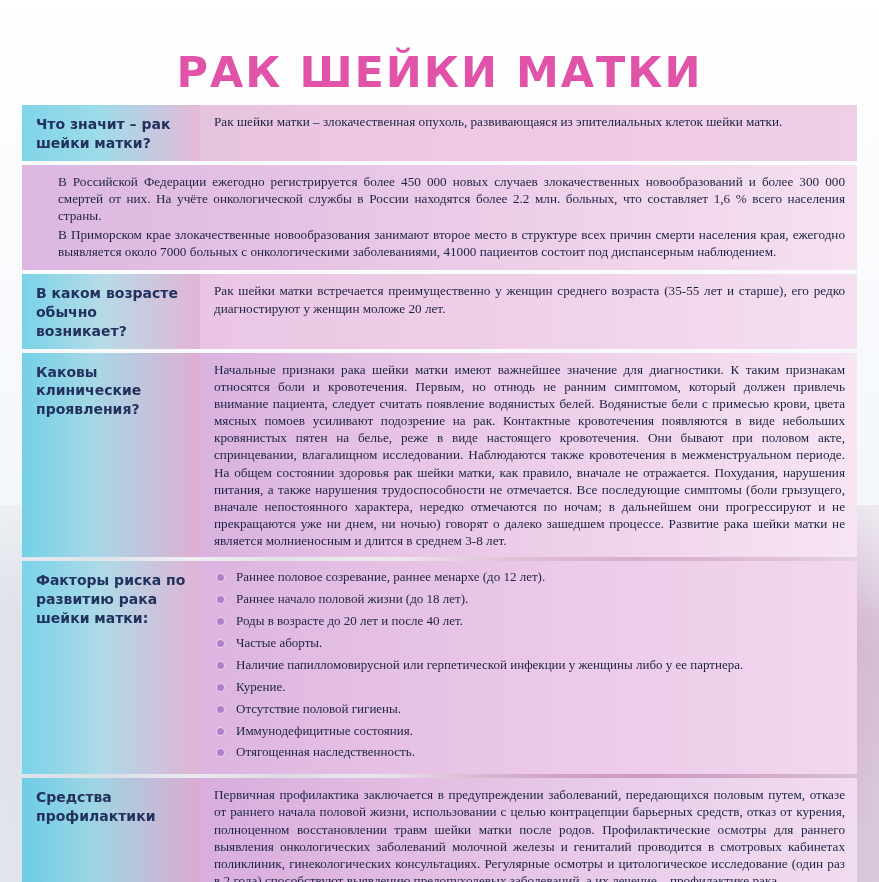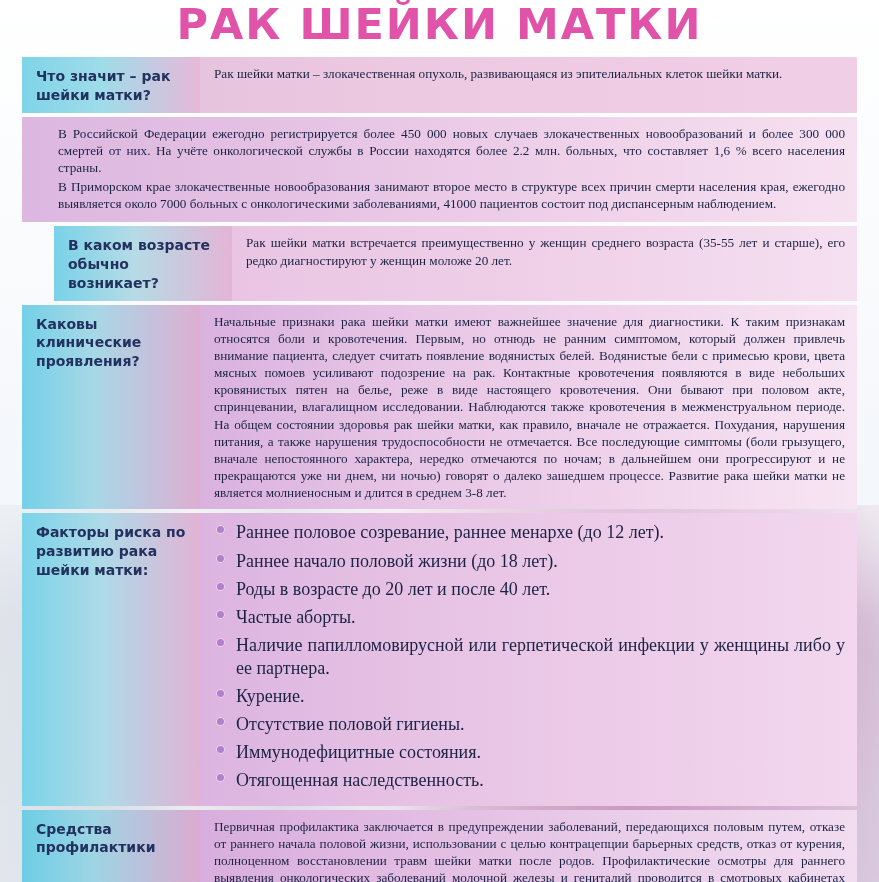"РАК ШЕЙКИ МАТКИ" .title { margin-top: none -> 48px }
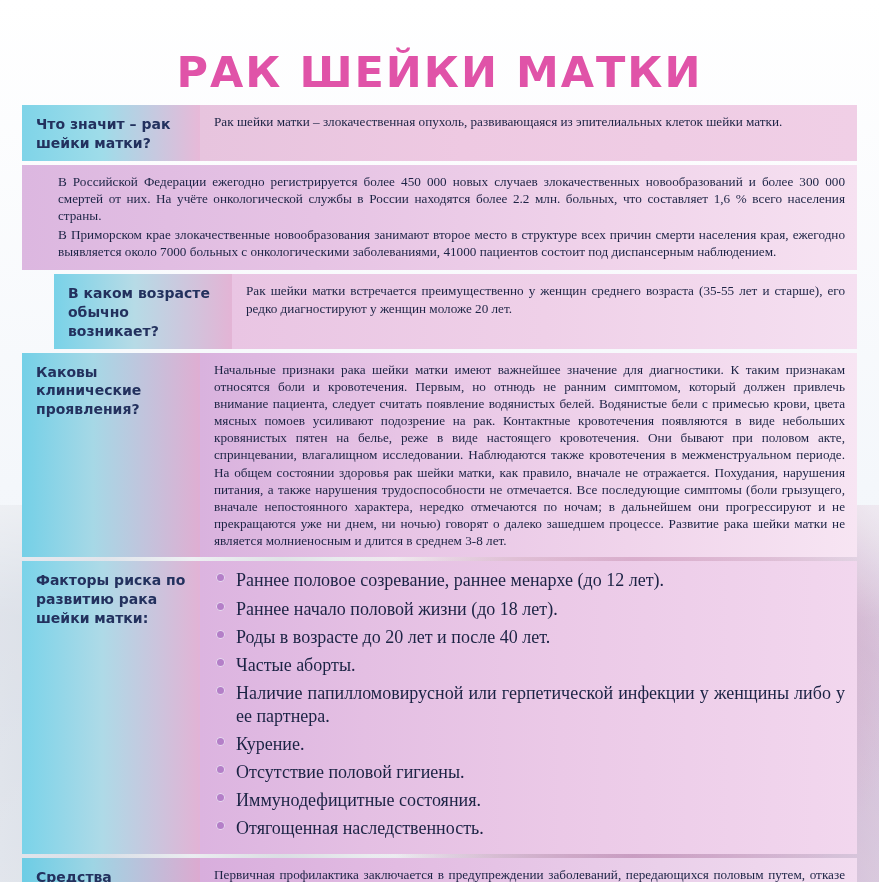"В каком возрасте обычно возникает?" .g-label-c { margin-left: 32px -> none }
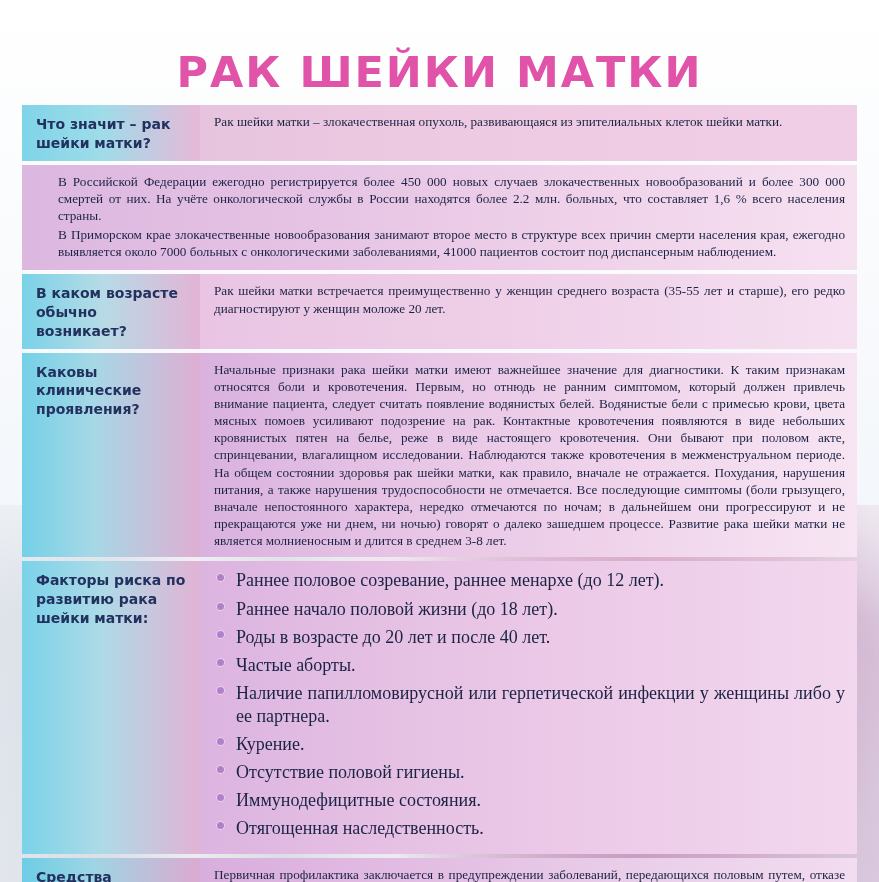"Раннее половое созревание, раннее" ul.bullets li { font-size: 18px -> 13px }
